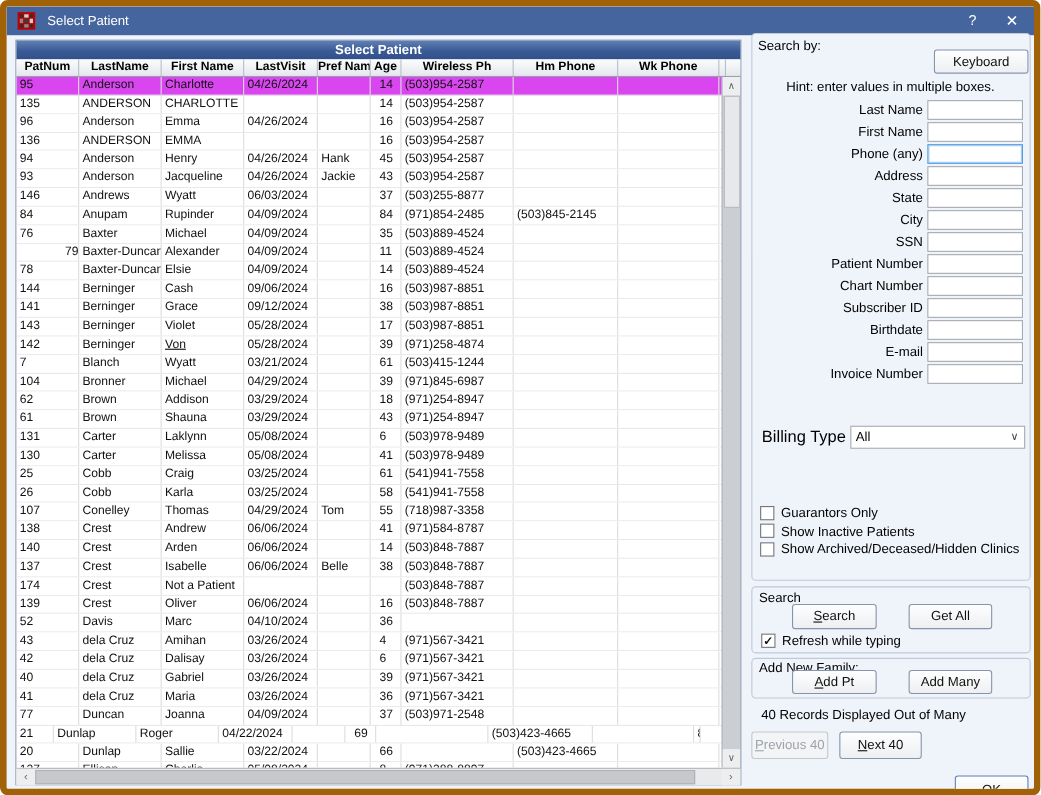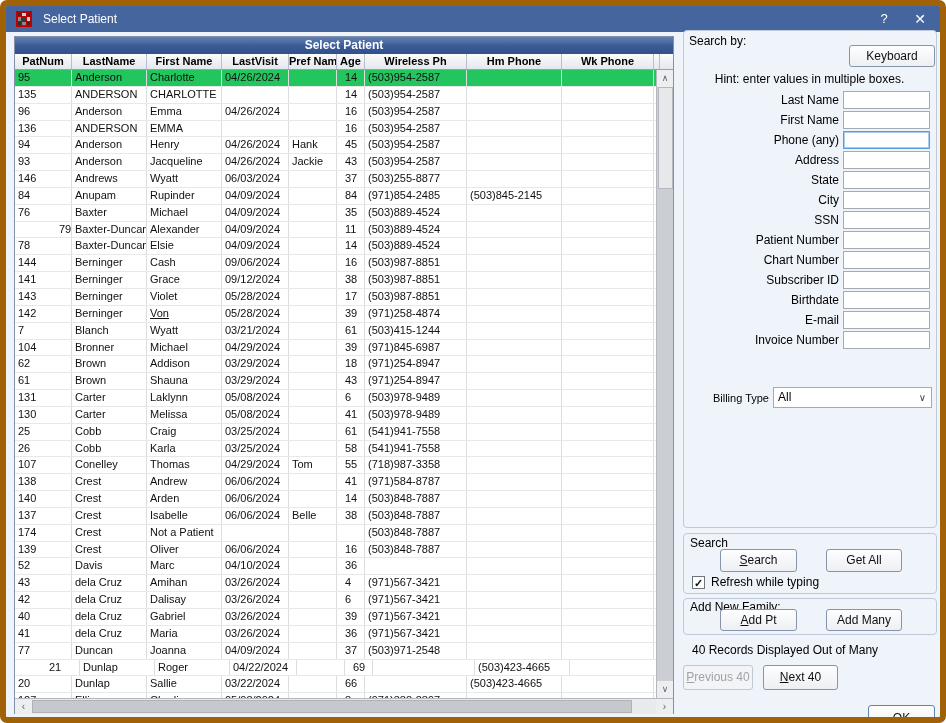"95" .trow.selected { background: #22c55e -> #d946ef }
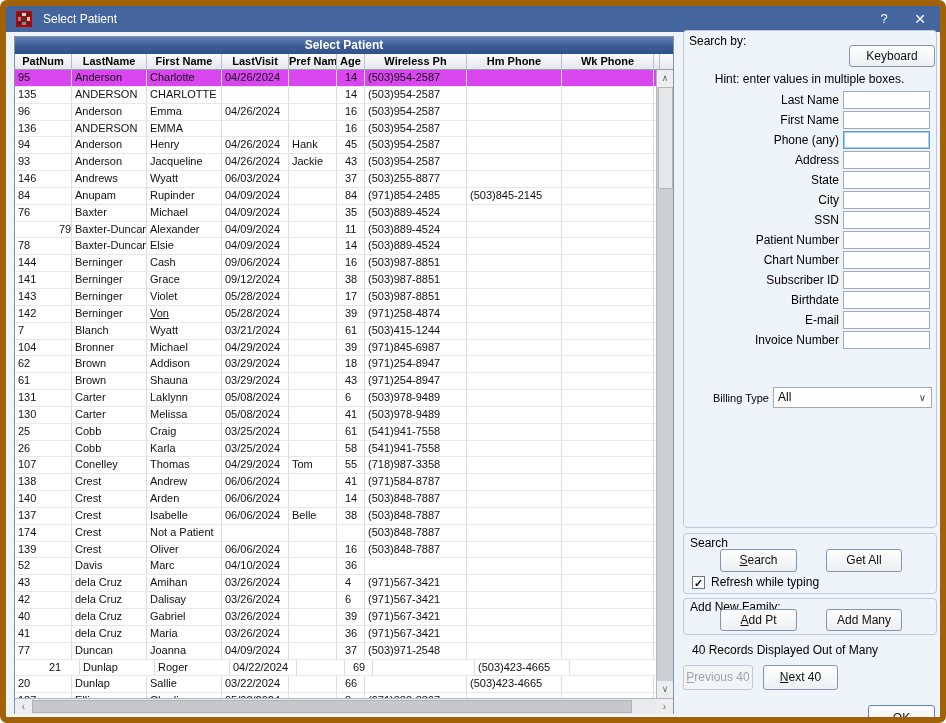"Billing Type" .billing-row label { font-size: 11px -> 15px }
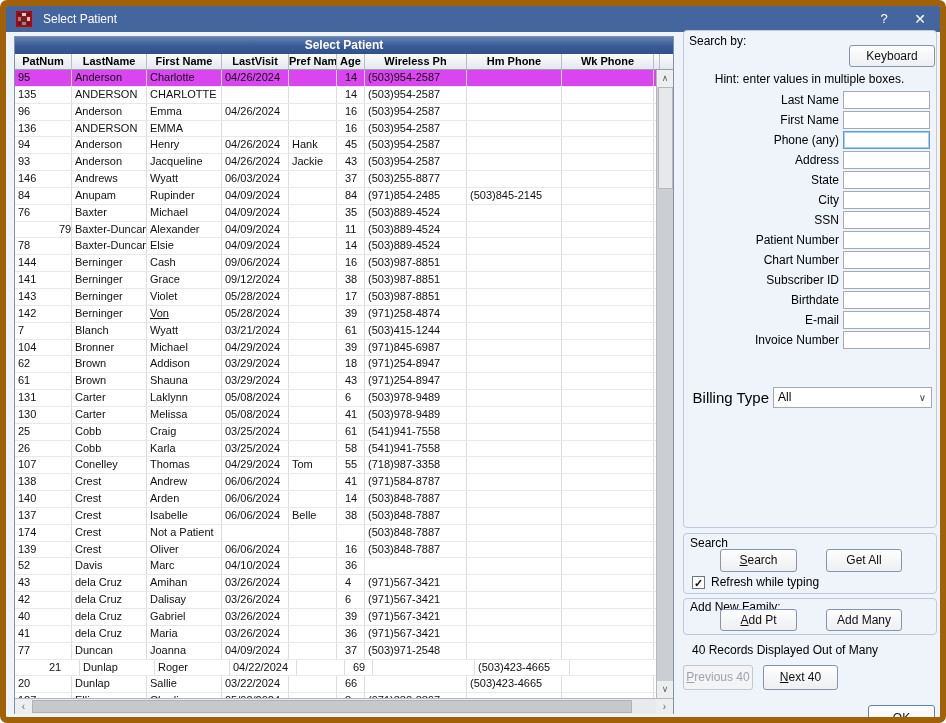"Guarantors Only" div.chk-list { html: none -> <div> <div> <span></span> <span>Guarantors Only</span> </div> <div> <span></span> <span>Show Inactive Patients</span> </div> <div> <span></span> <span>Show Archived/Deceased/Hidden Clinics</span> </div> </div> }
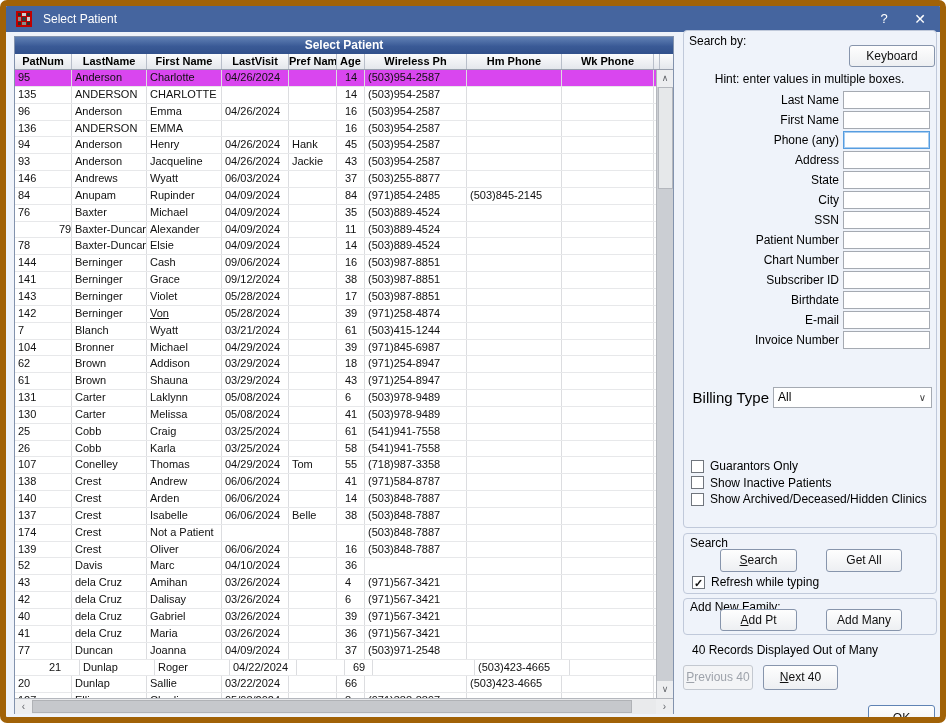"21" div.tcell { margin-left: 31px -> none }
